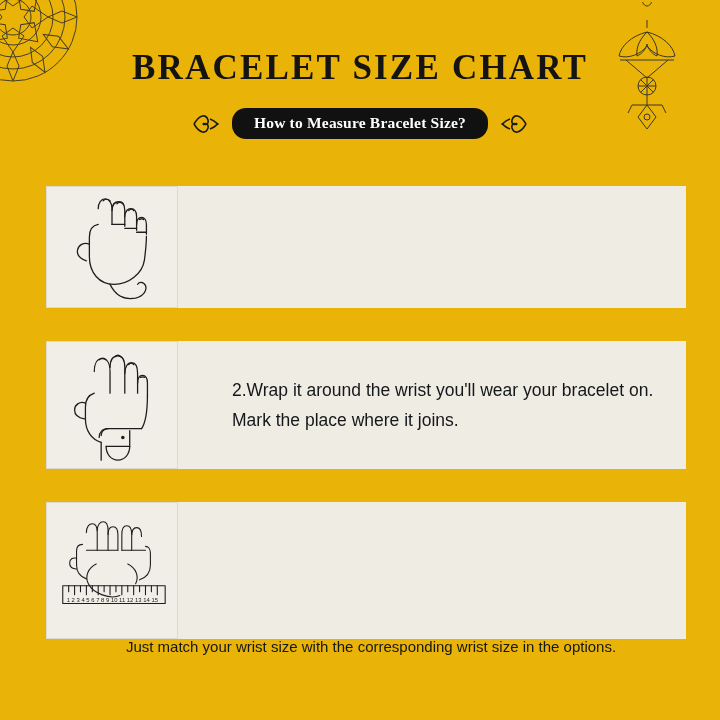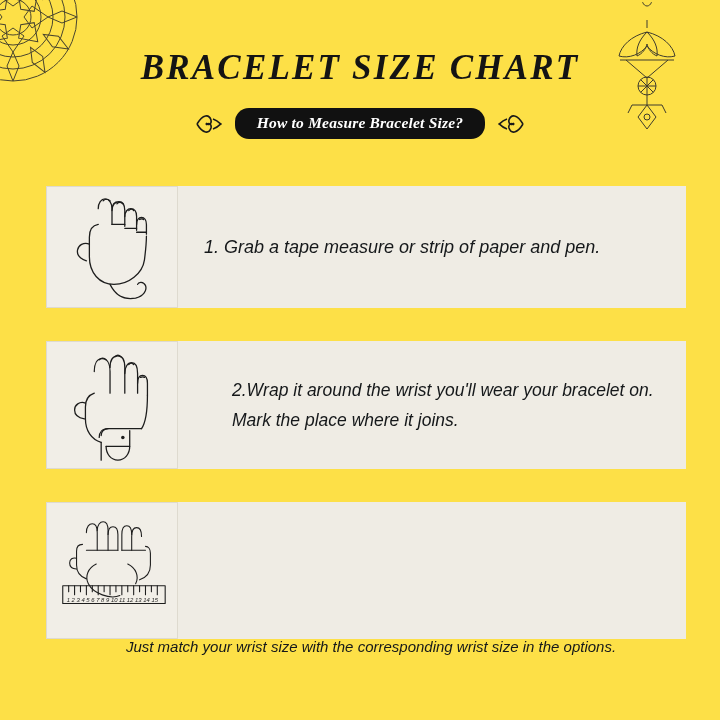"BRACELET SIZE CHART" .page { background: #fde047 -> #eab308; font-style: italic -> none }
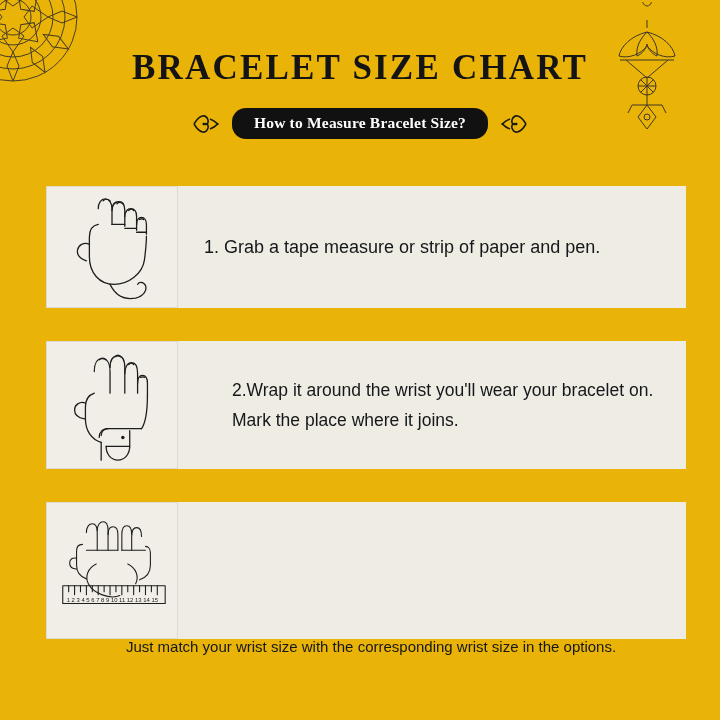"1. Grab a tape measure" div.step-text { html: <div>1. Grab a tape measure or strip of paper and pen.</div> -> none }
